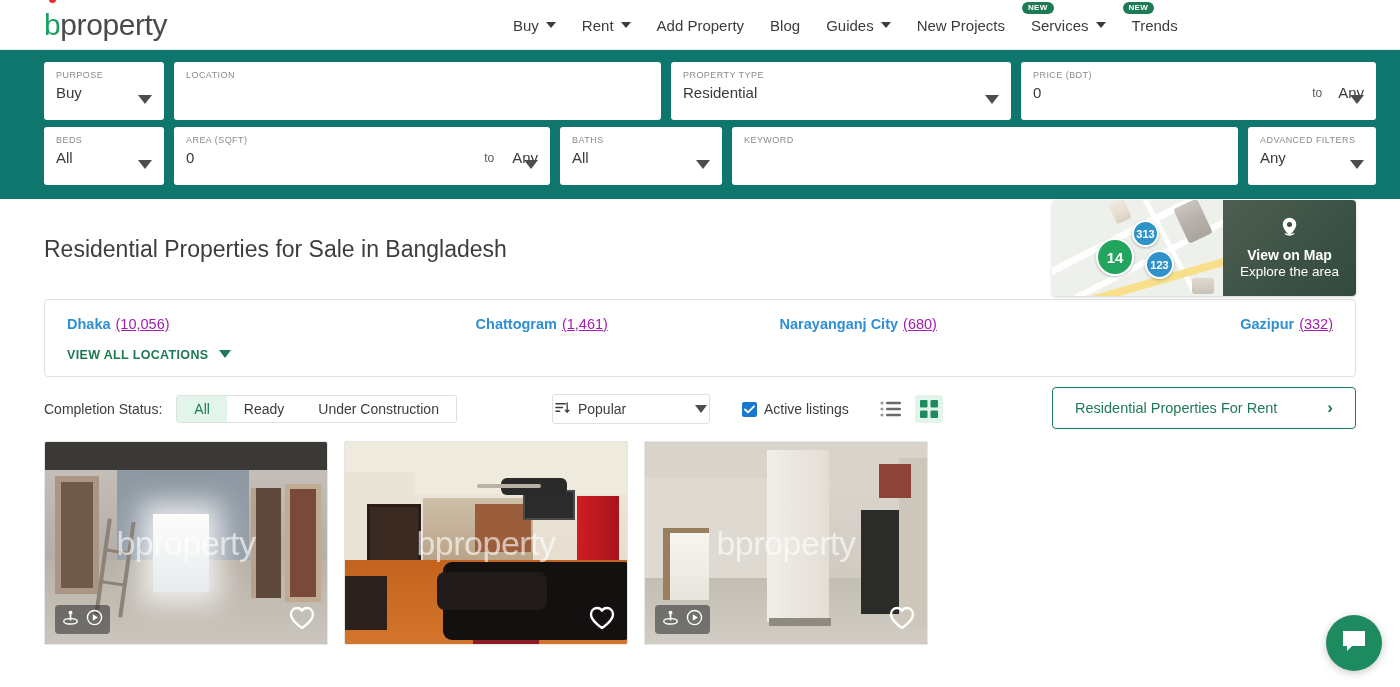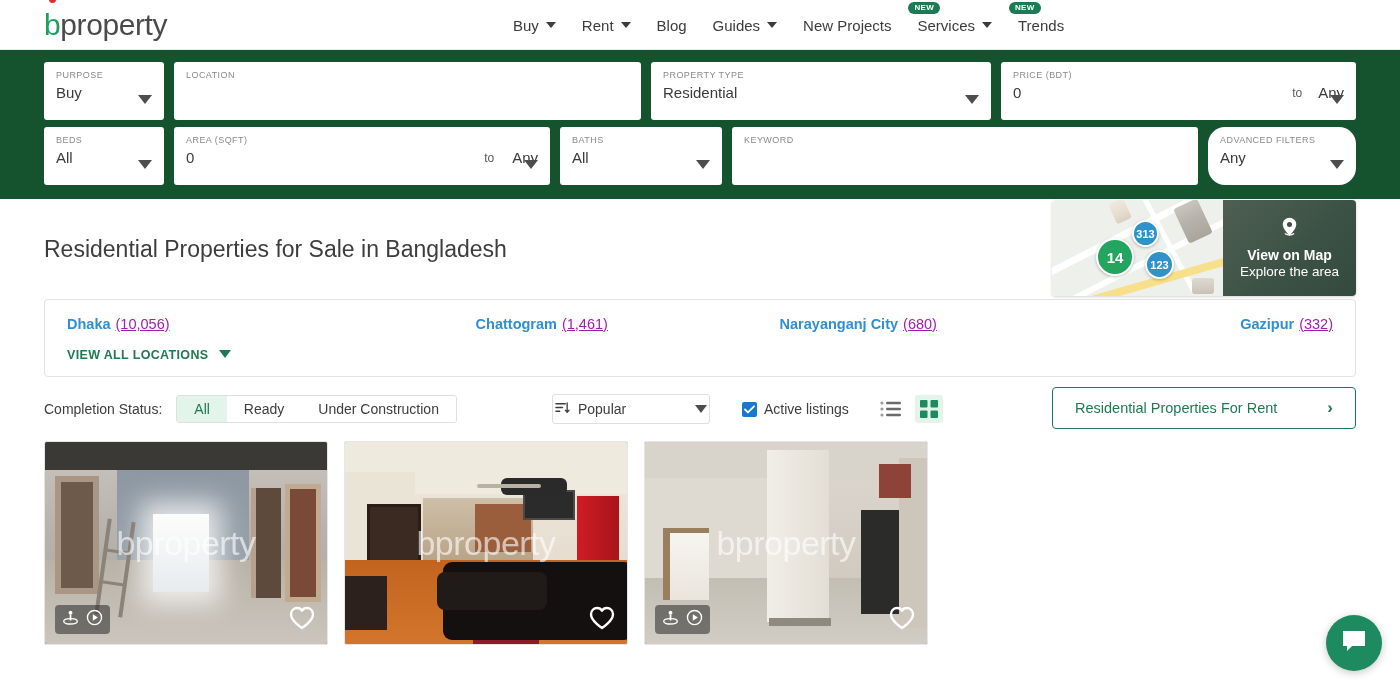"Add Property" div.nav-item { html: none -> <div> <span>Add Property</span> </div> }
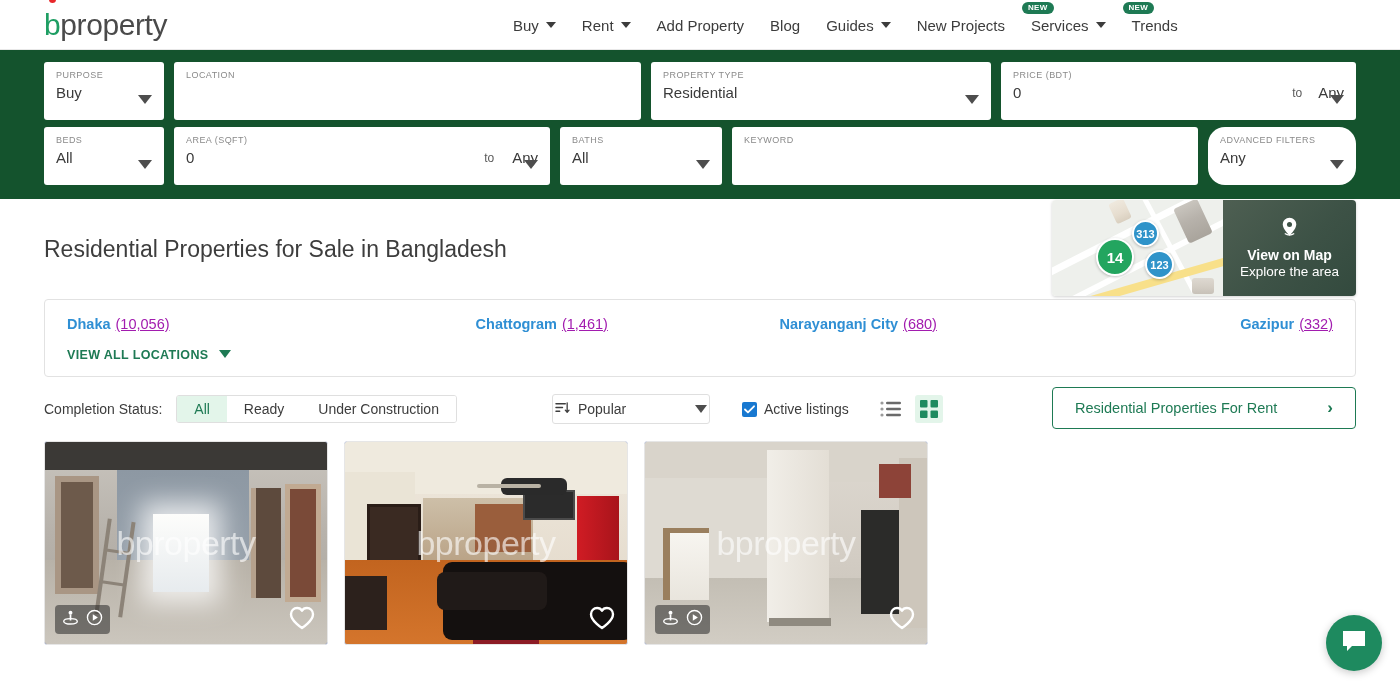"PURPOSE" .searchbar { background: #14532d -> #0f766e; padding: 12px 44px 14px 44px -> 12px 24px 14px 44px }
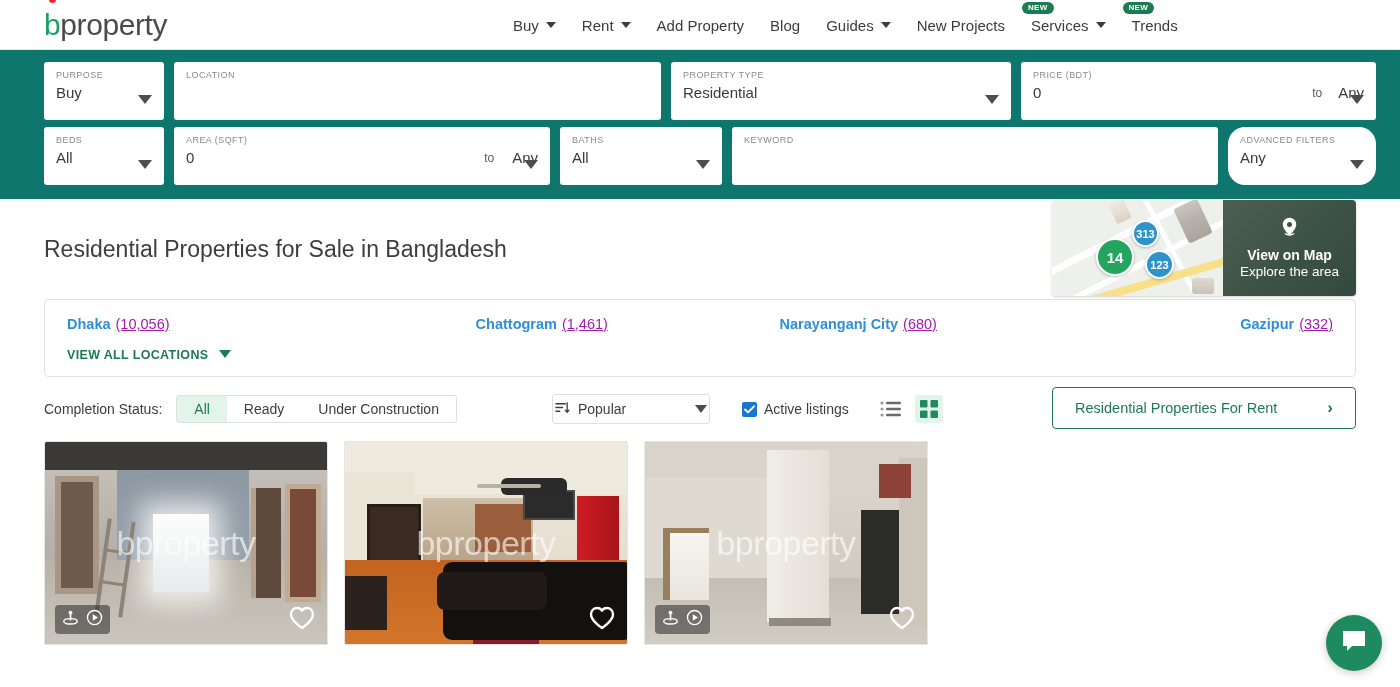"ADVANCED FILTERS" .f-adv { border-radius: 17px -> none; width: 148px -> 128px }
